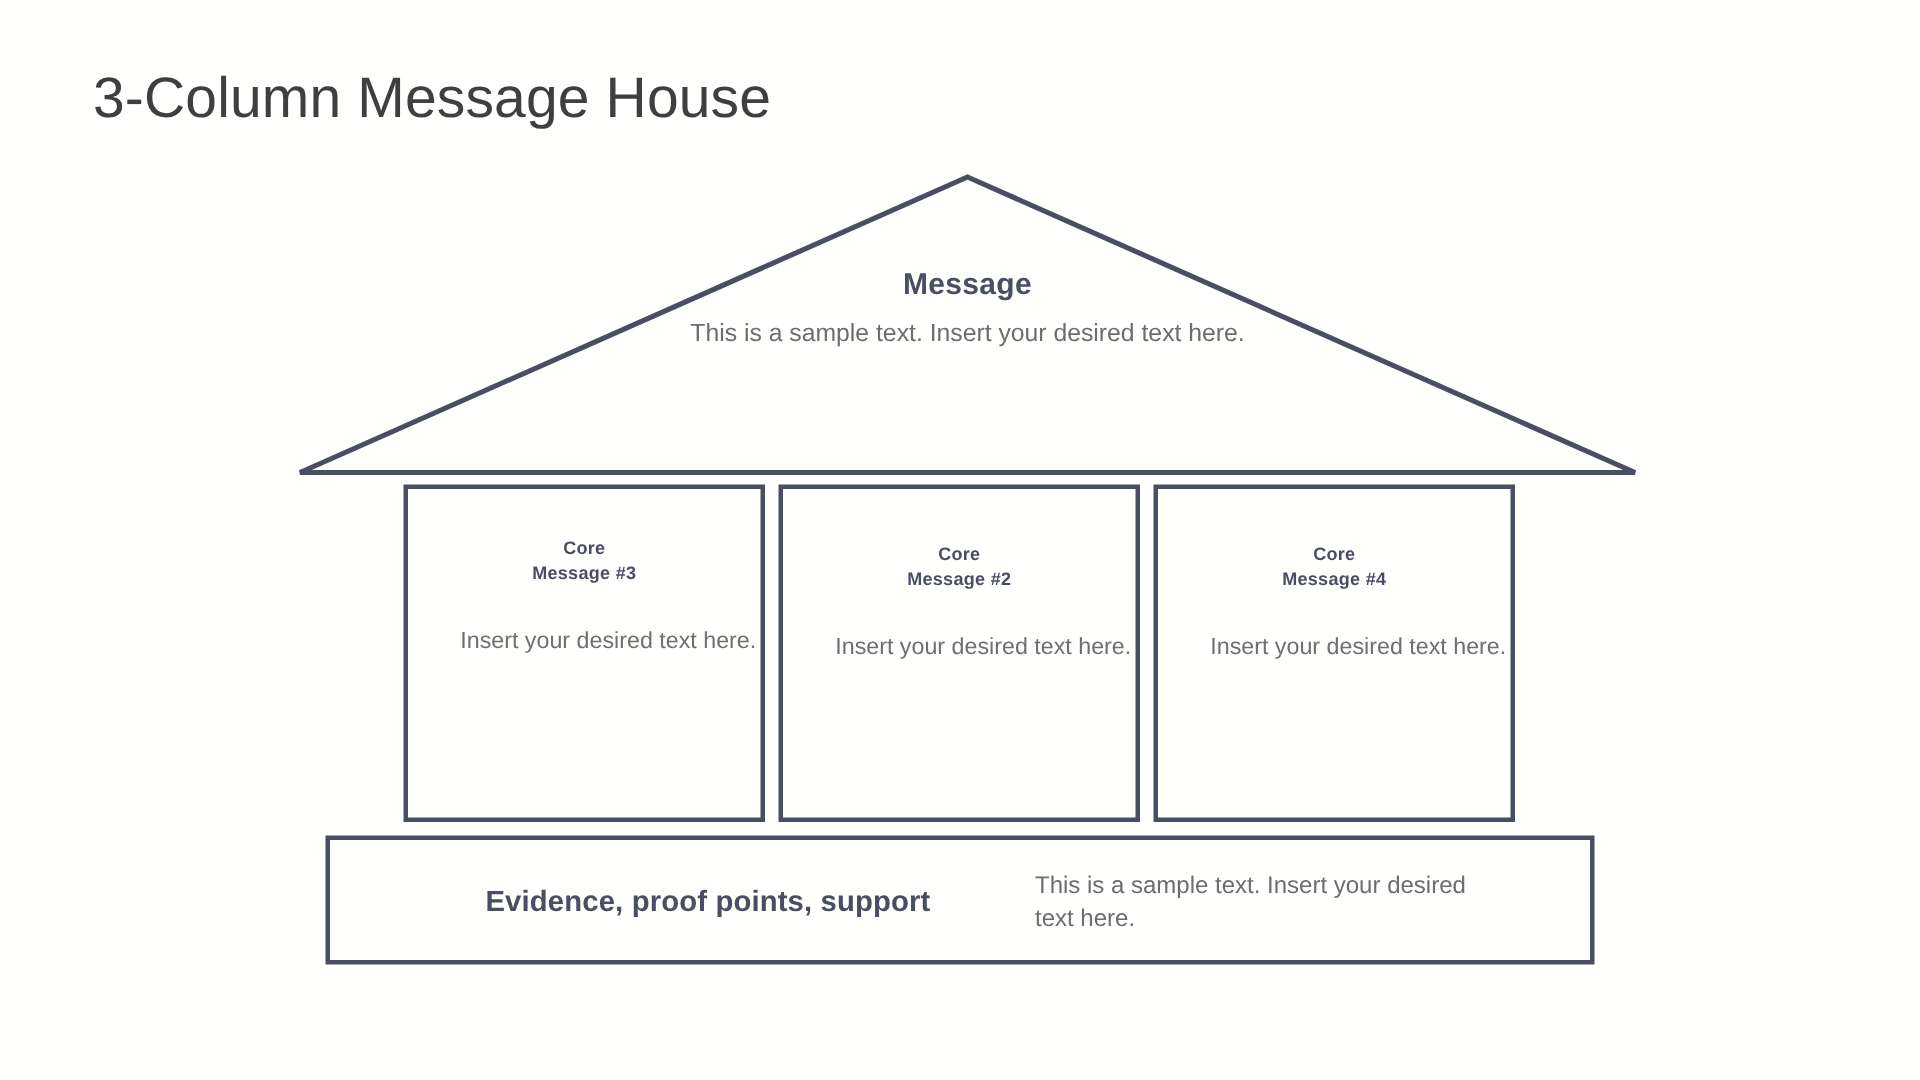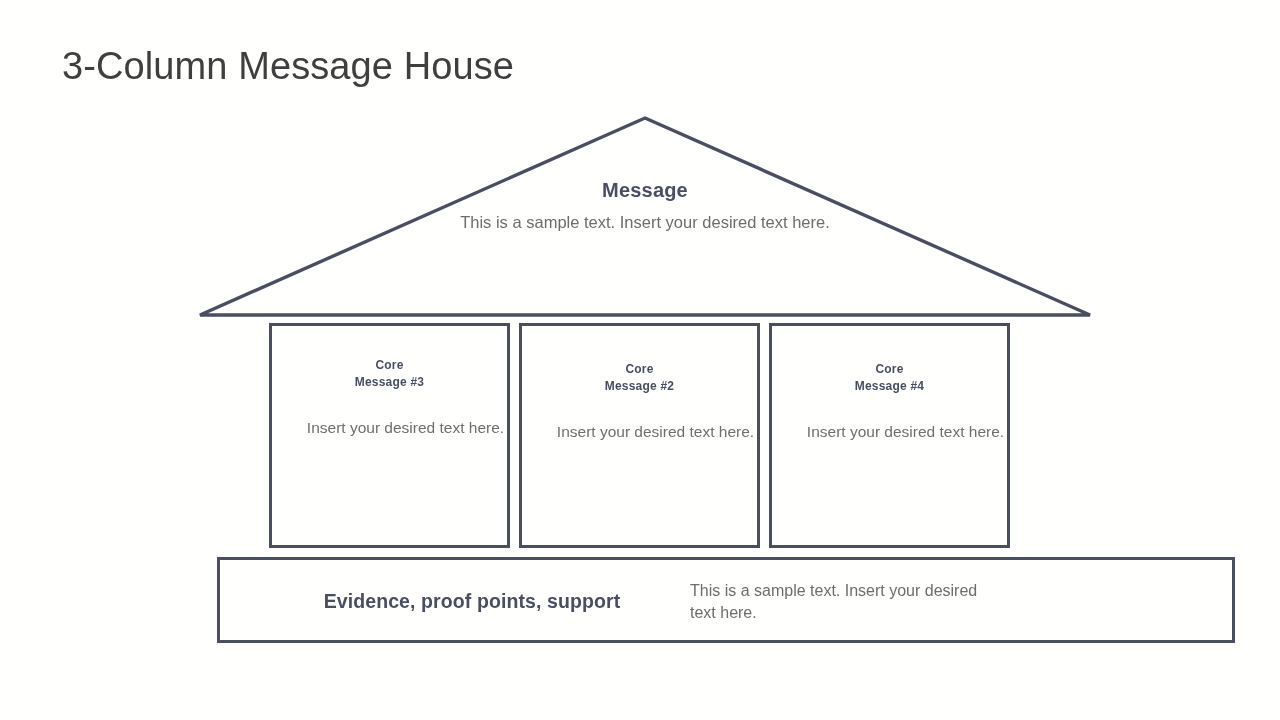"Evidence, proof points, support" #foundation { width: 1018px -> 846px }
